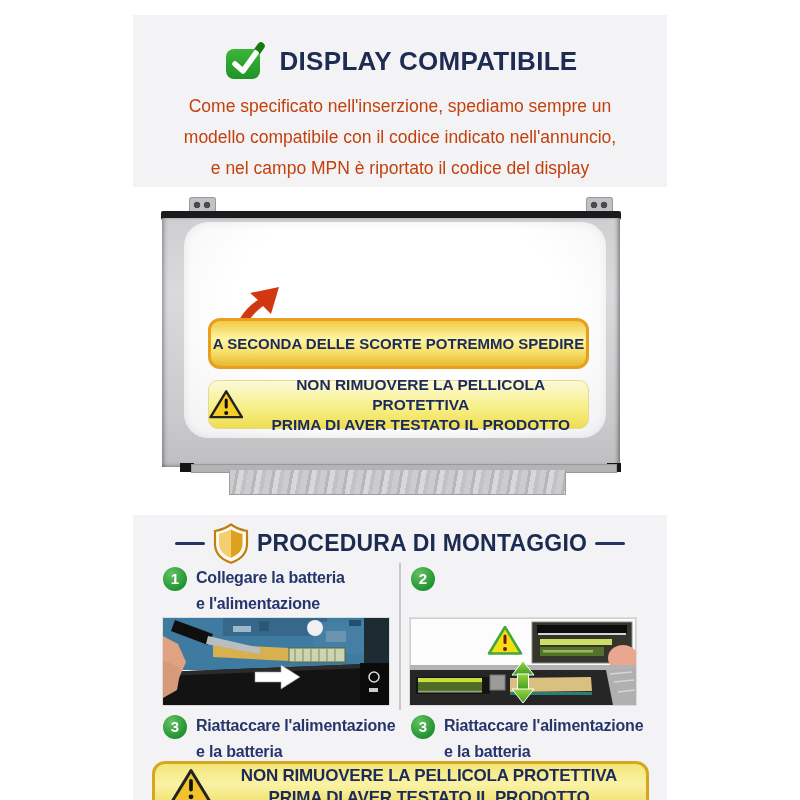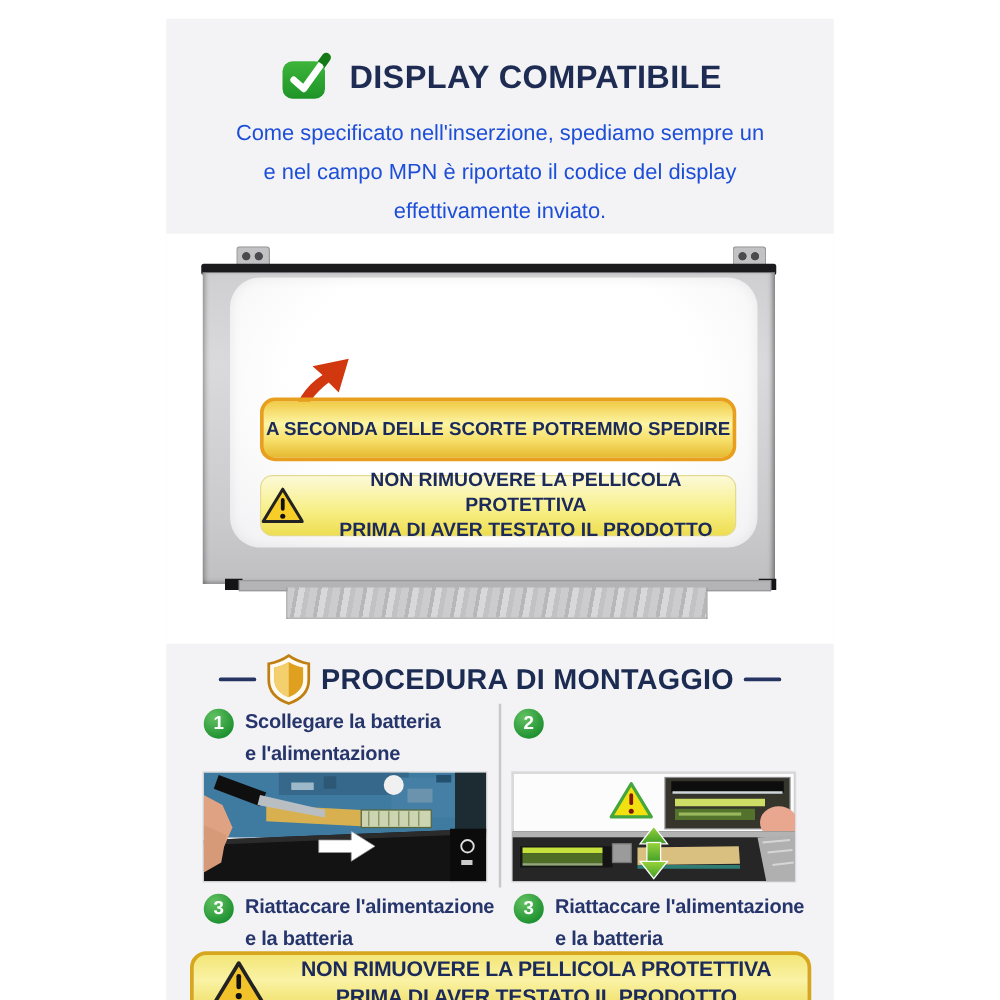"Come specificato nell'inserzione," .intro { color: #1d4ed8 -> #c2410c }
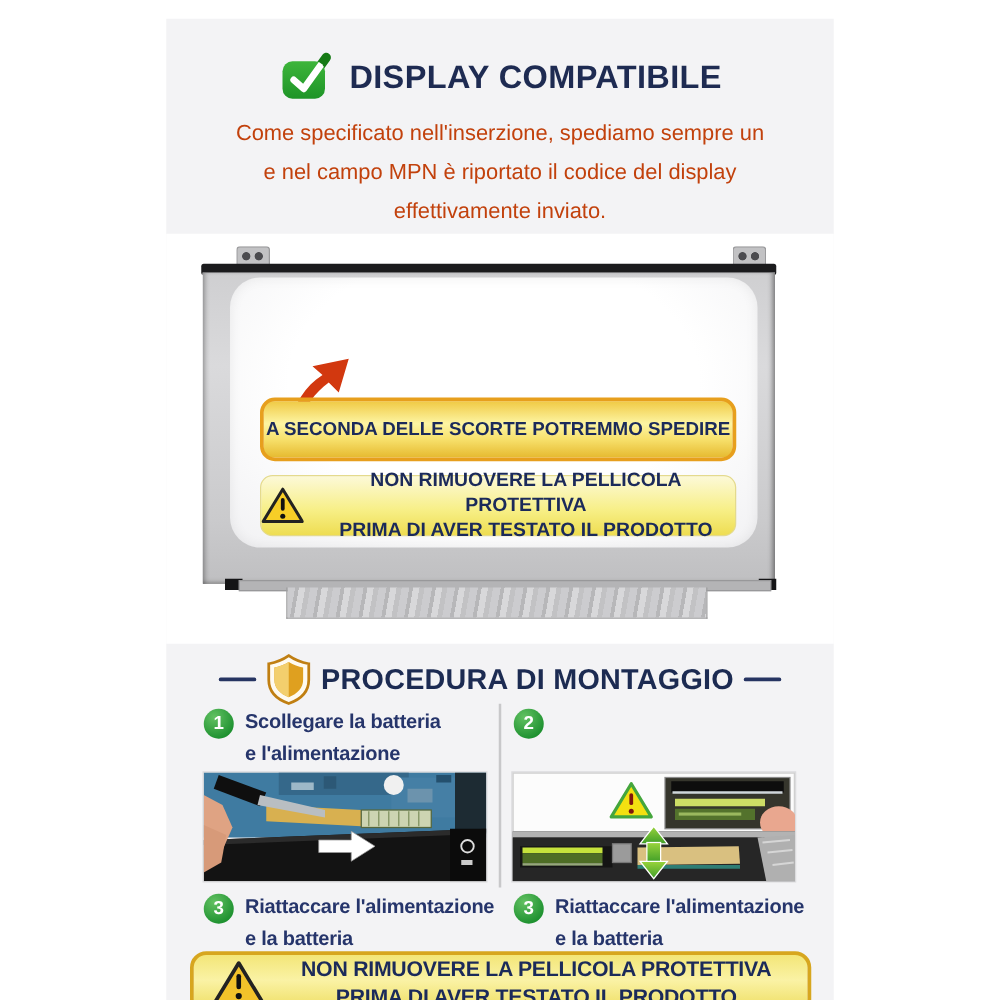"modello compatibile con il codice" div { html: none -> <div>modello compatibile con il codice indicato nell'annuncio,</div> }
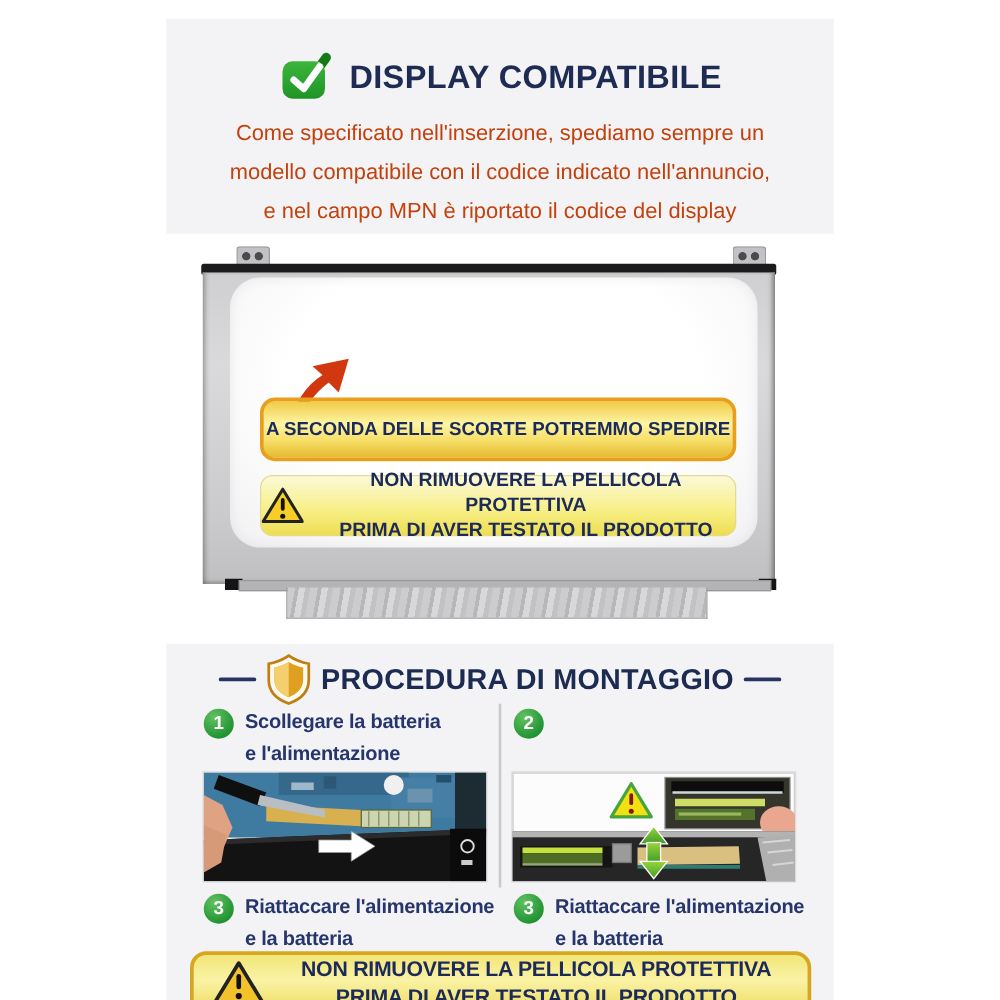"Scollegare la batteria" div { text: Scollegare -> Collegare }
